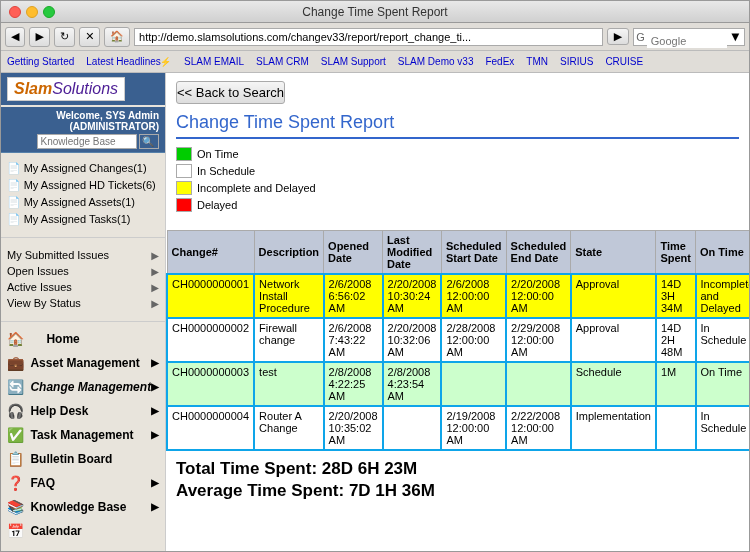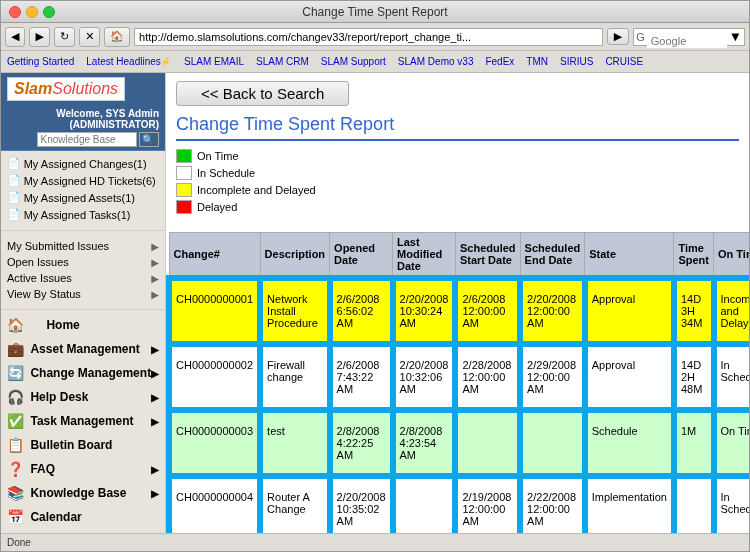"Solutions" span { color: #ef4444 -> #4c1d95 }
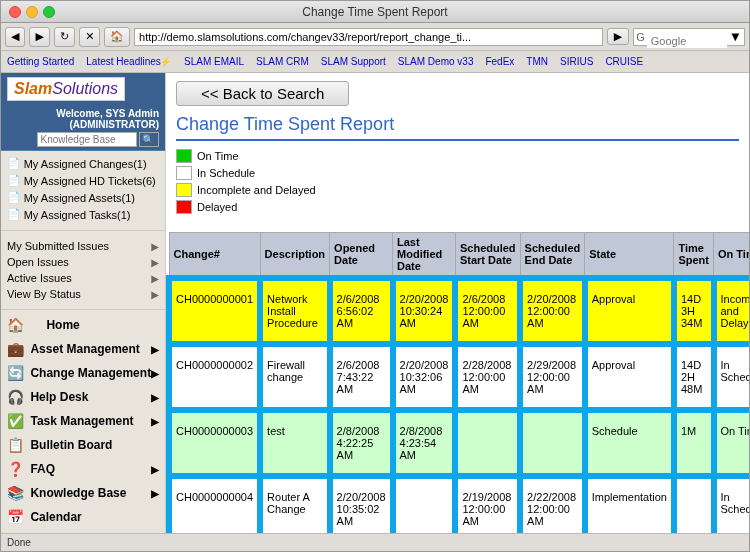"<< Back to Search" .back-btn { font-size: 15px -> 13px; padding: 3px 24px -> 3px 0 }
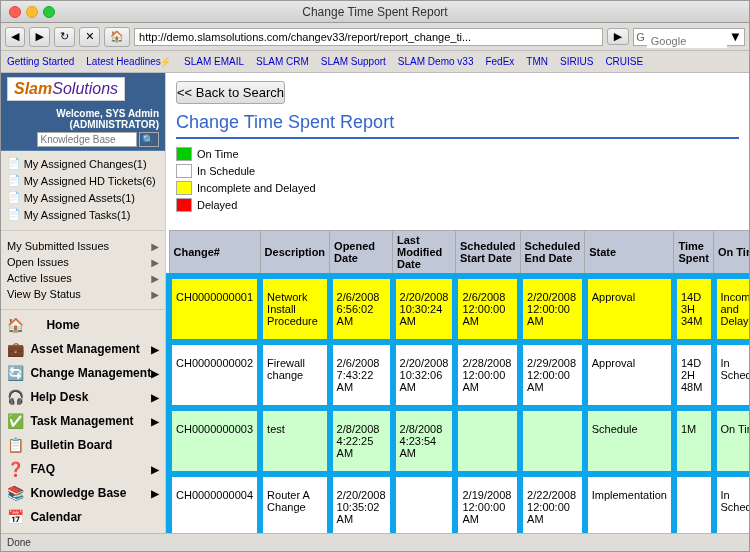"CH0000000001" .report-table td { border: 6px solid #0ea5e9 -> 2px solid #0ea5e9; padding: 12px 4px -> 3px 4px }
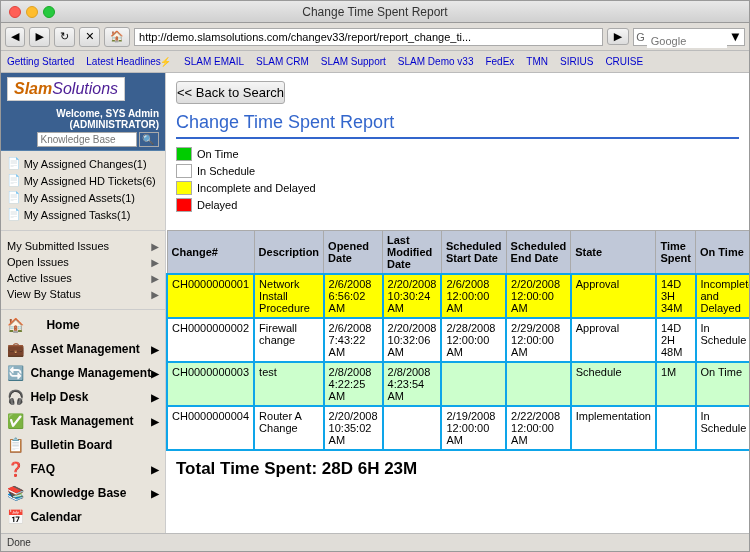"Change Management" span { font-style: none -> italic }
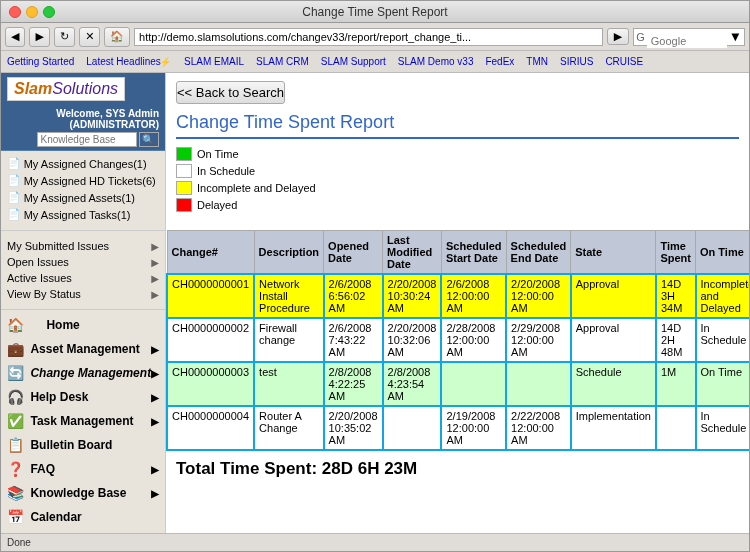"Average Time Spent: 7D 1H" div.stats-line { html: none -> <div>Average Time Spent: 7D 1H 36M</div> }
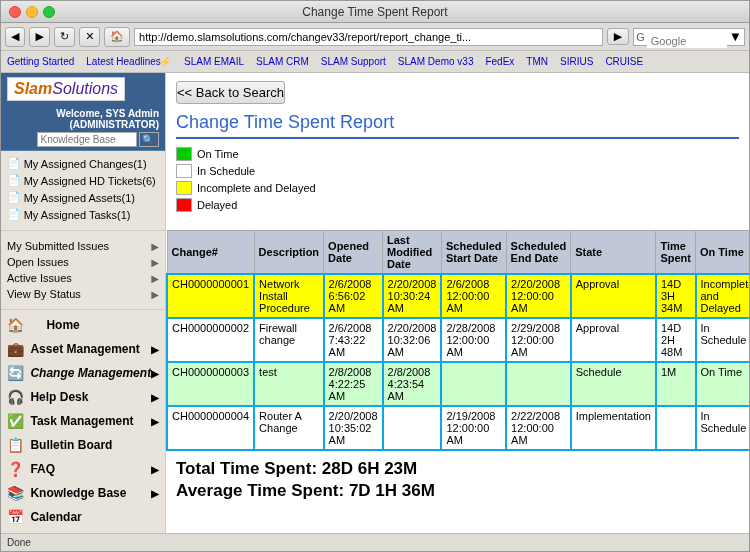"Done" div { html: <div> <span>Done</span> </div> -> none }
